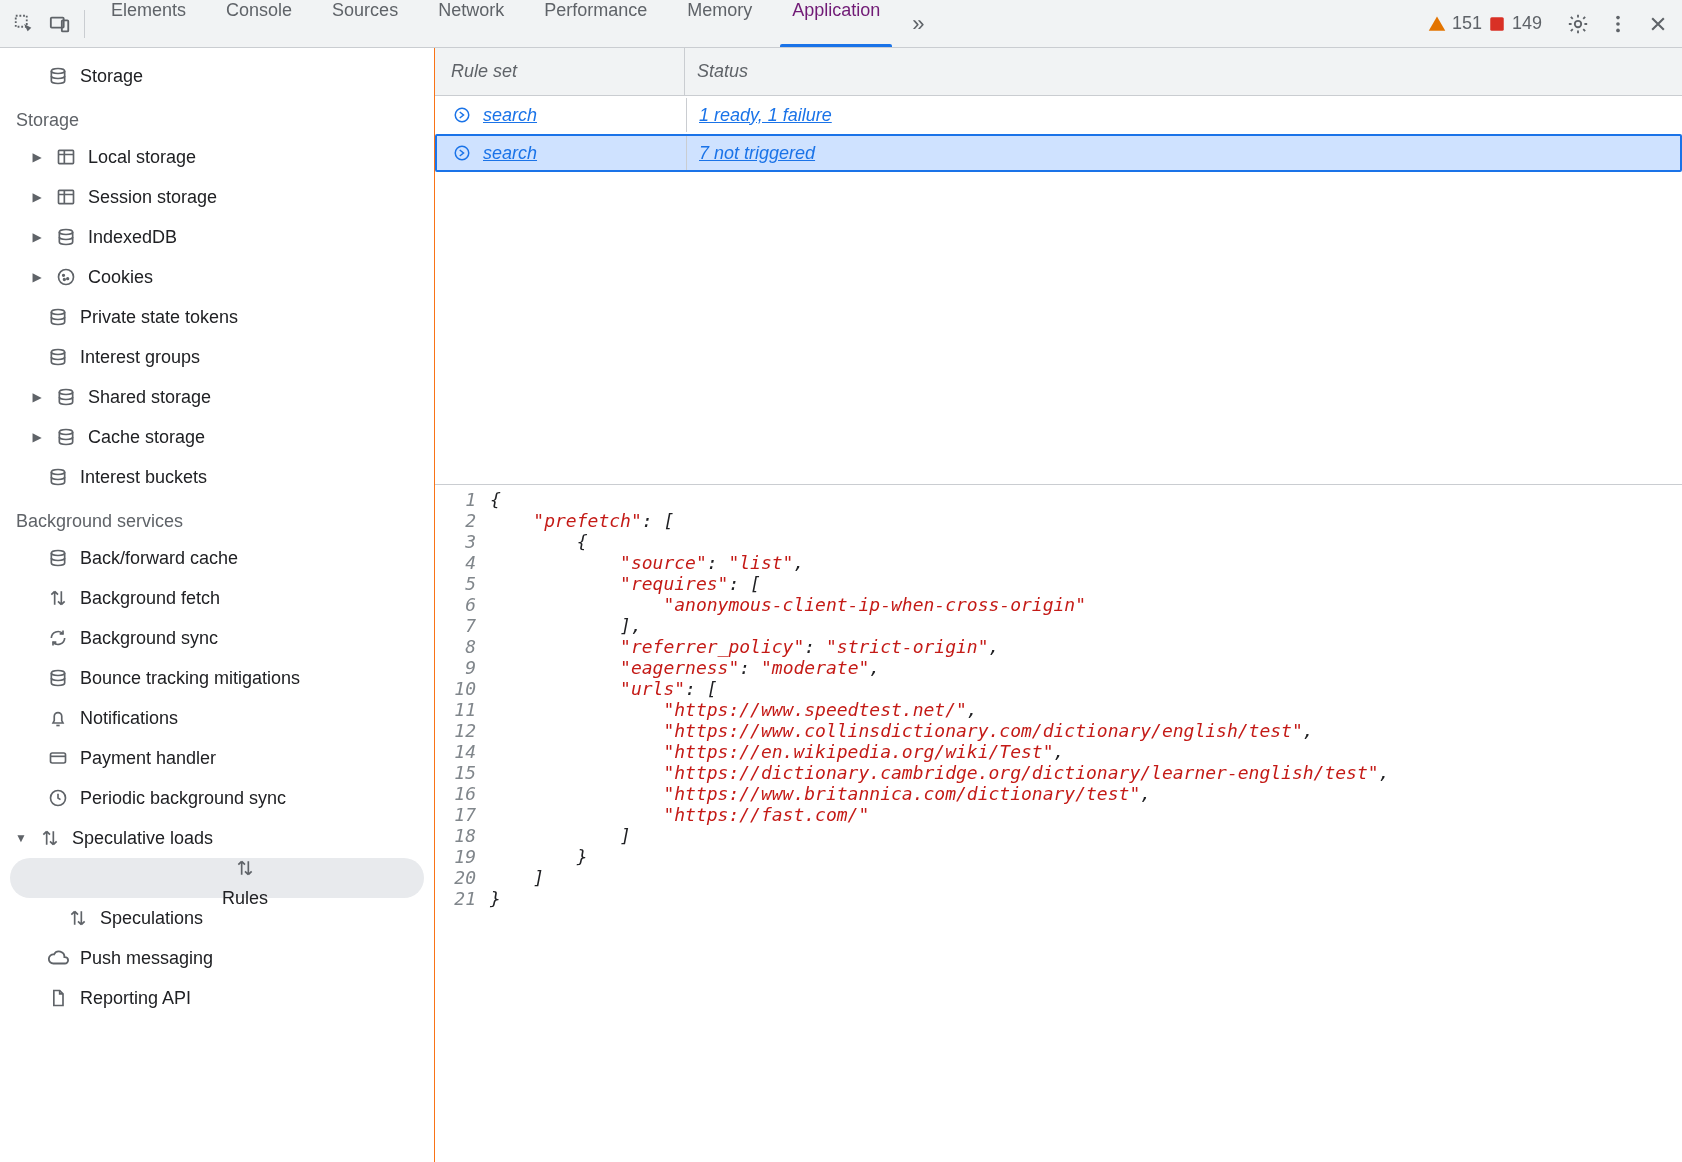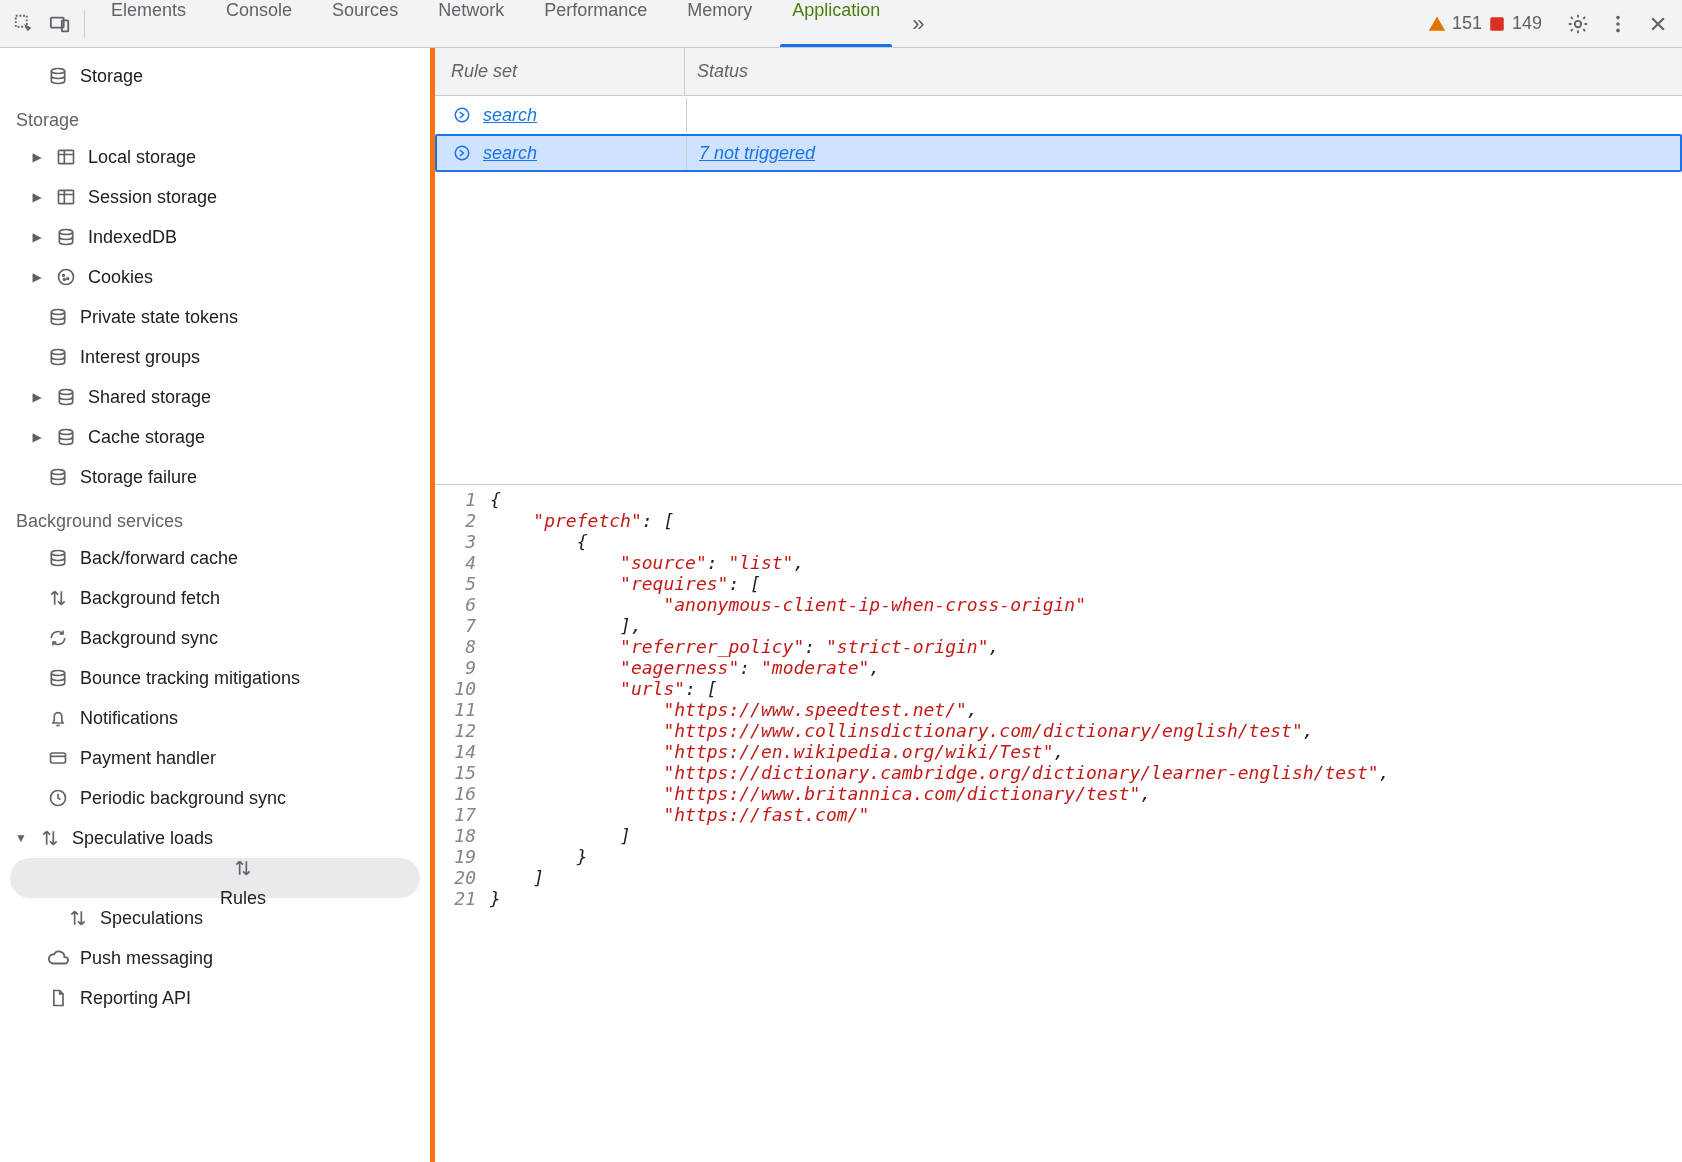"Application" .tab.active { color: #4d7c0f -> #701a75 }
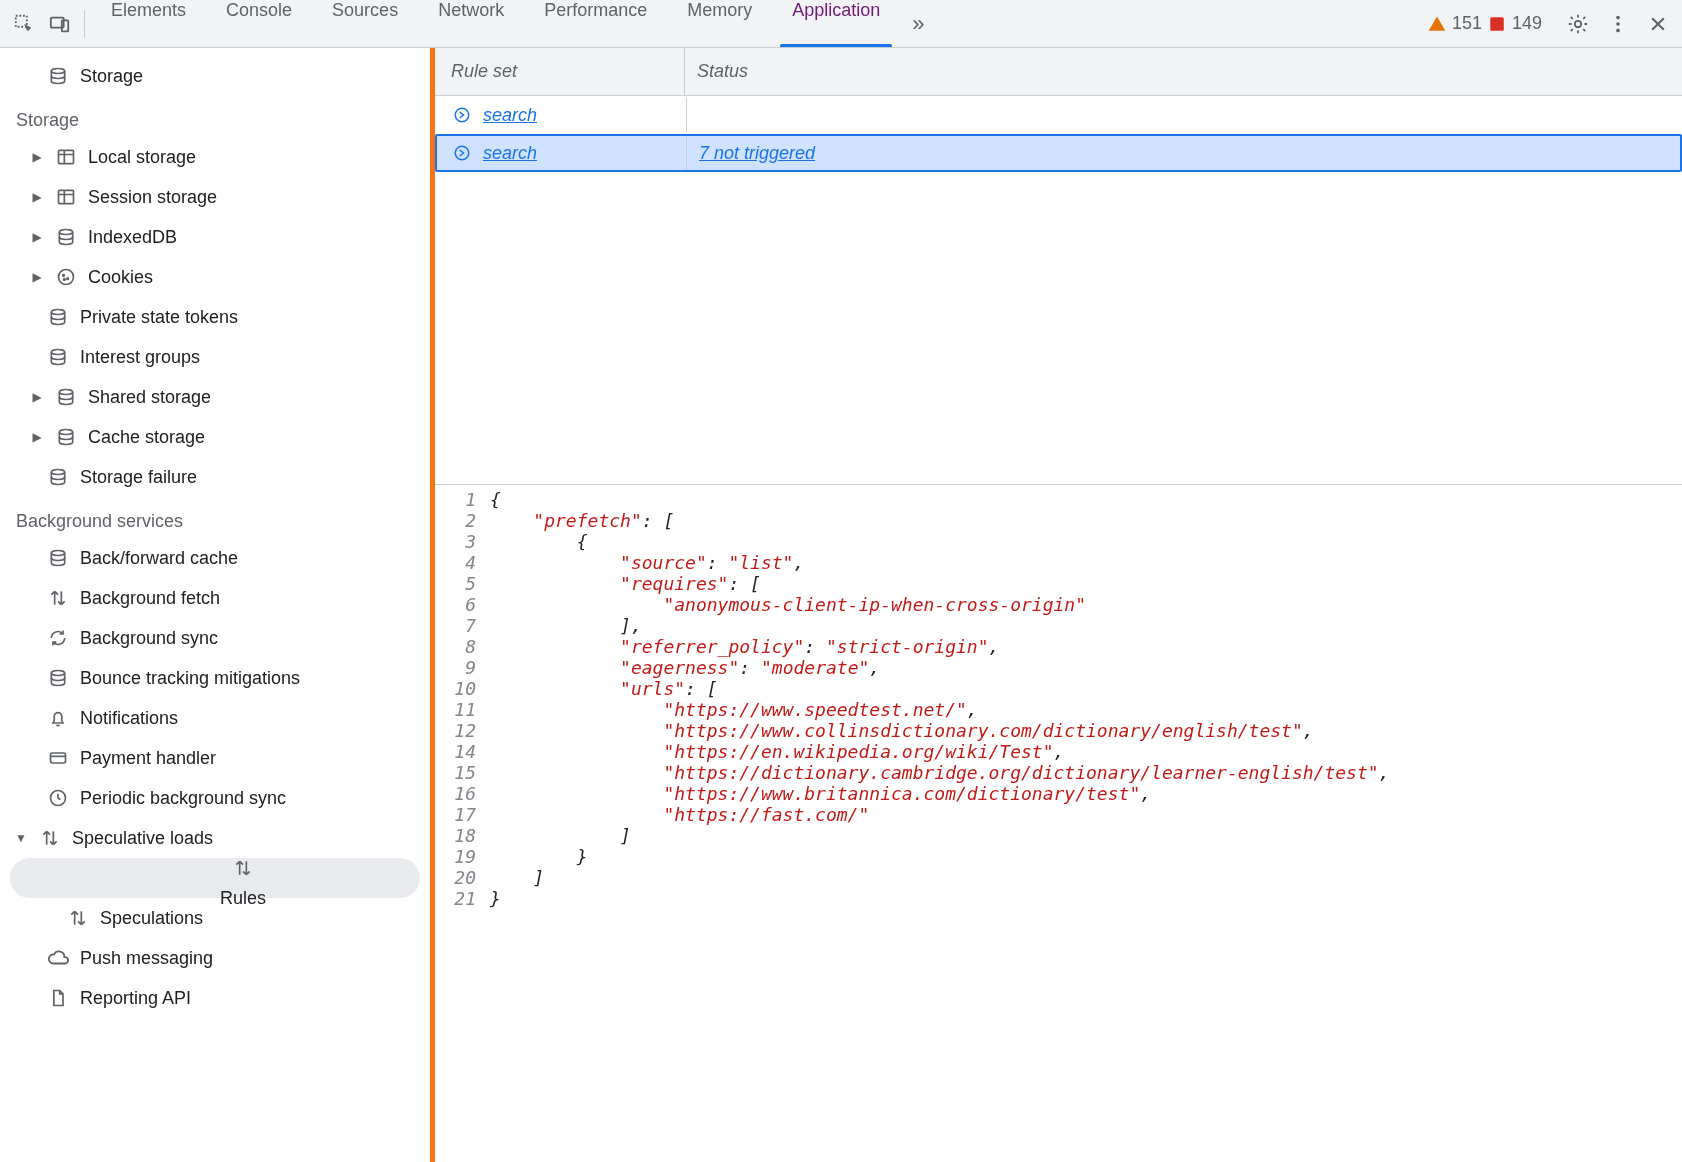"Storage" .sidebar { border-right: 5px solid #f97316 -> 1px solid #f97316 }
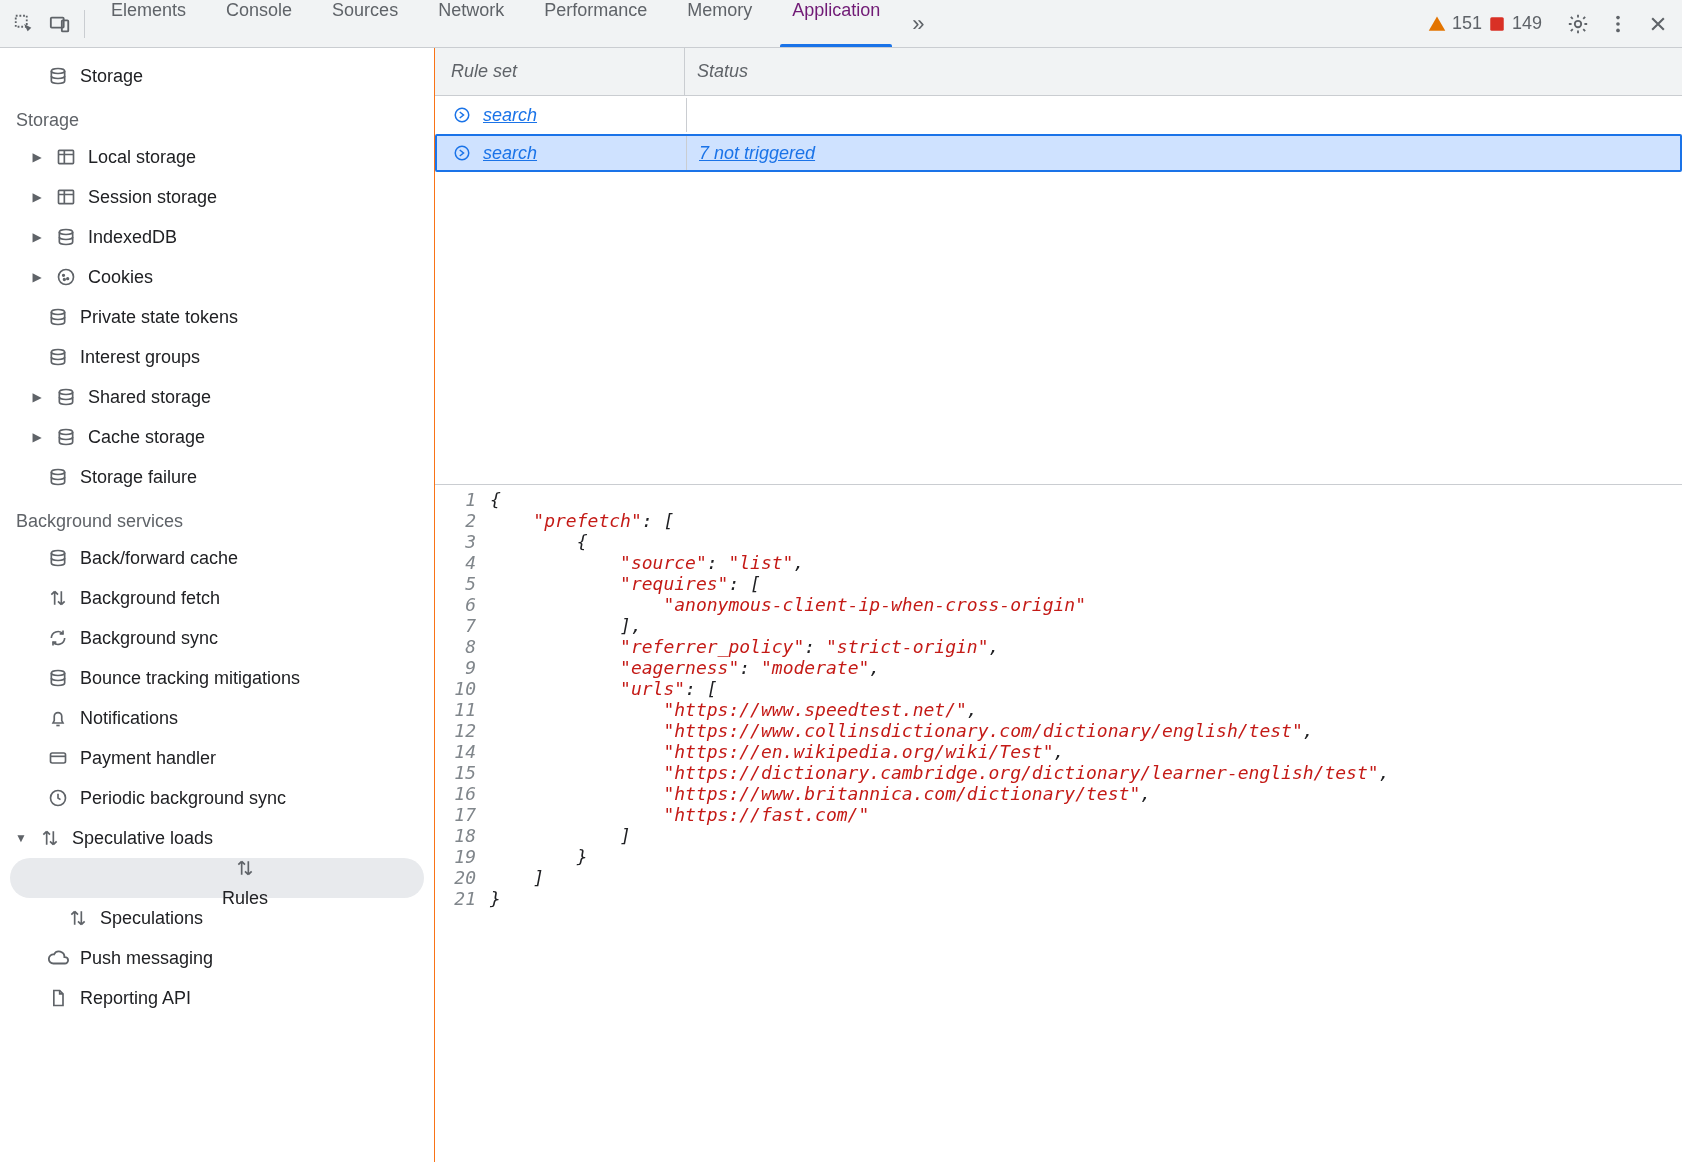"1 ready, 1 failure" div.col-b { html: none -> <div> <a>1 ready, 1 failure</a> </div> }
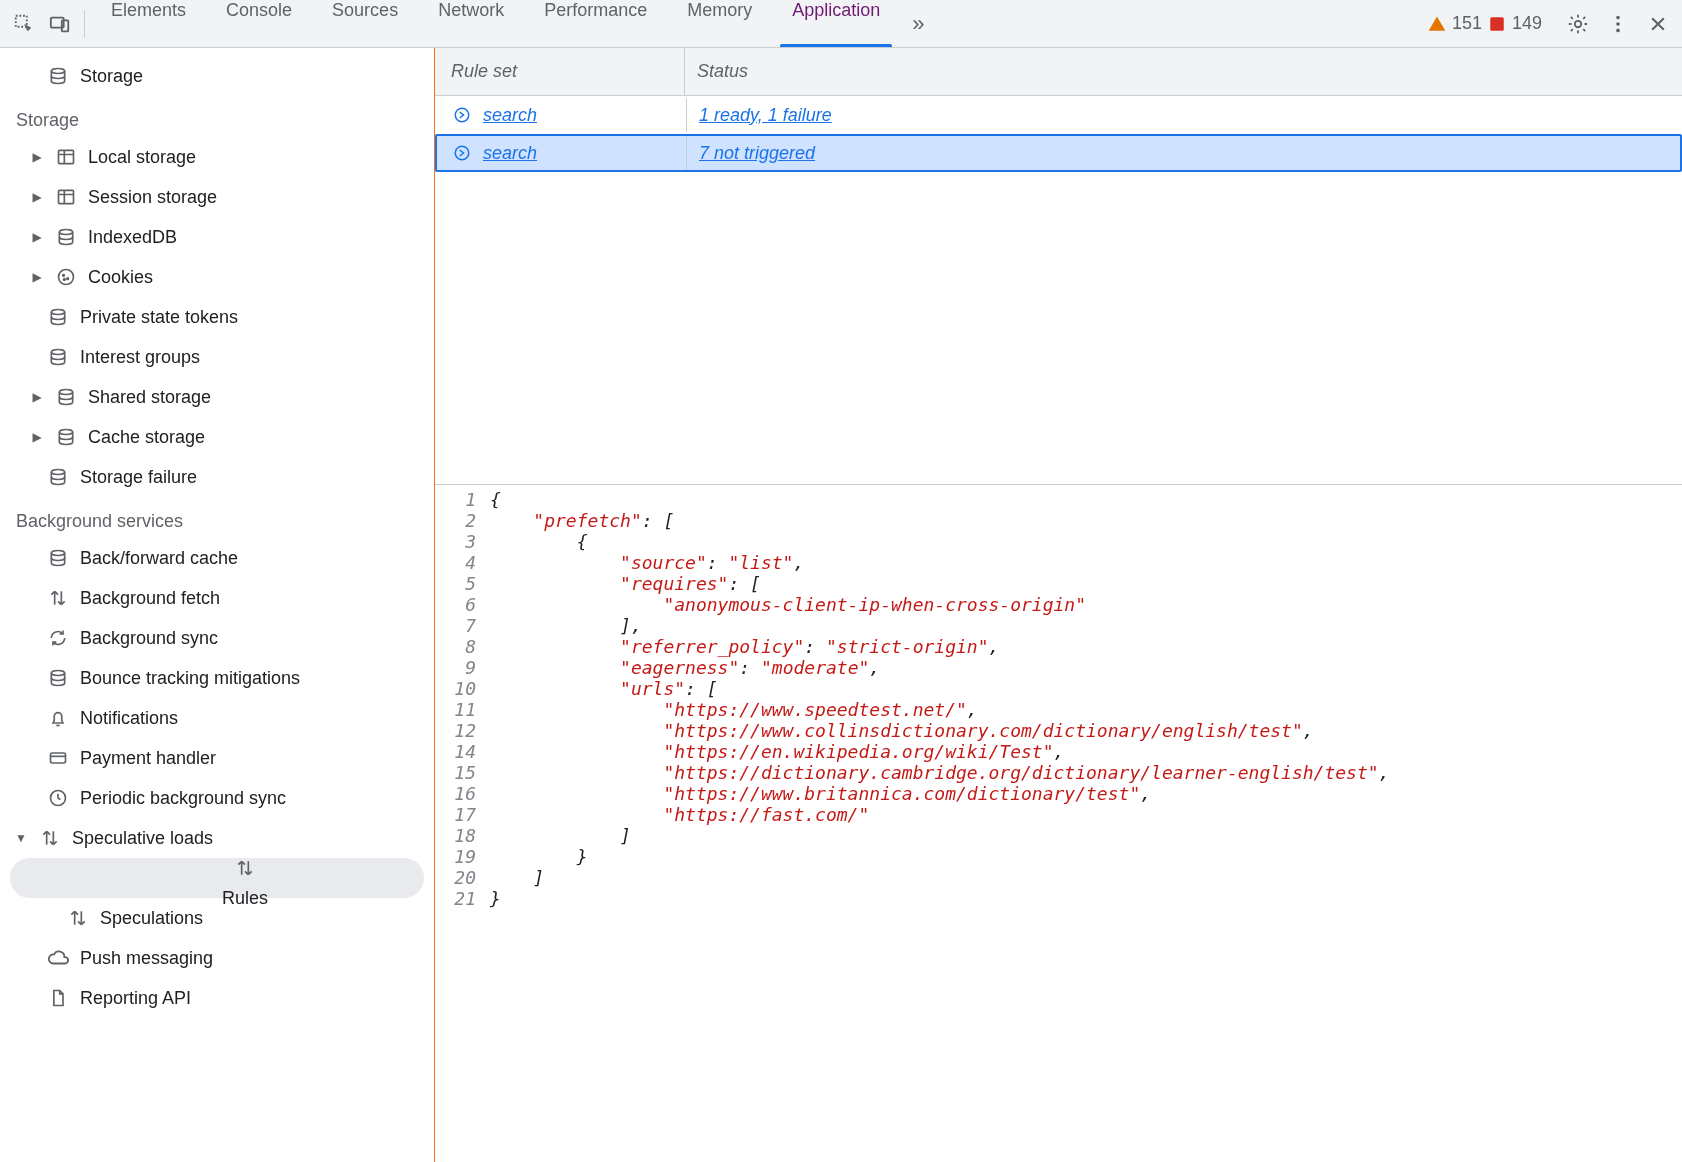"Storage failure" span { text: Storage failure -> Interest buckets }
